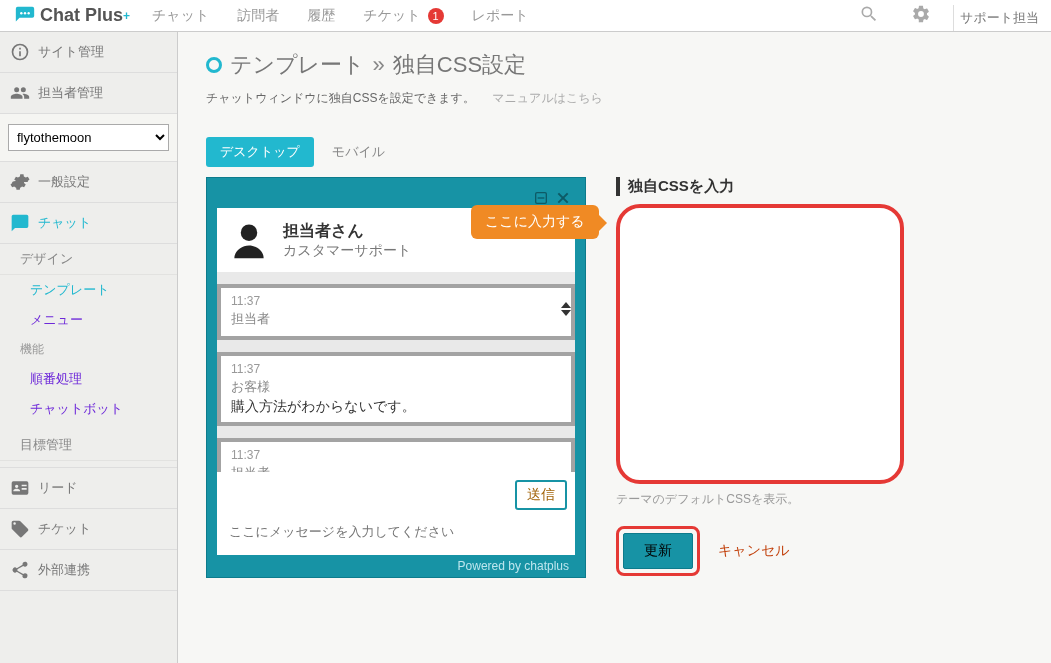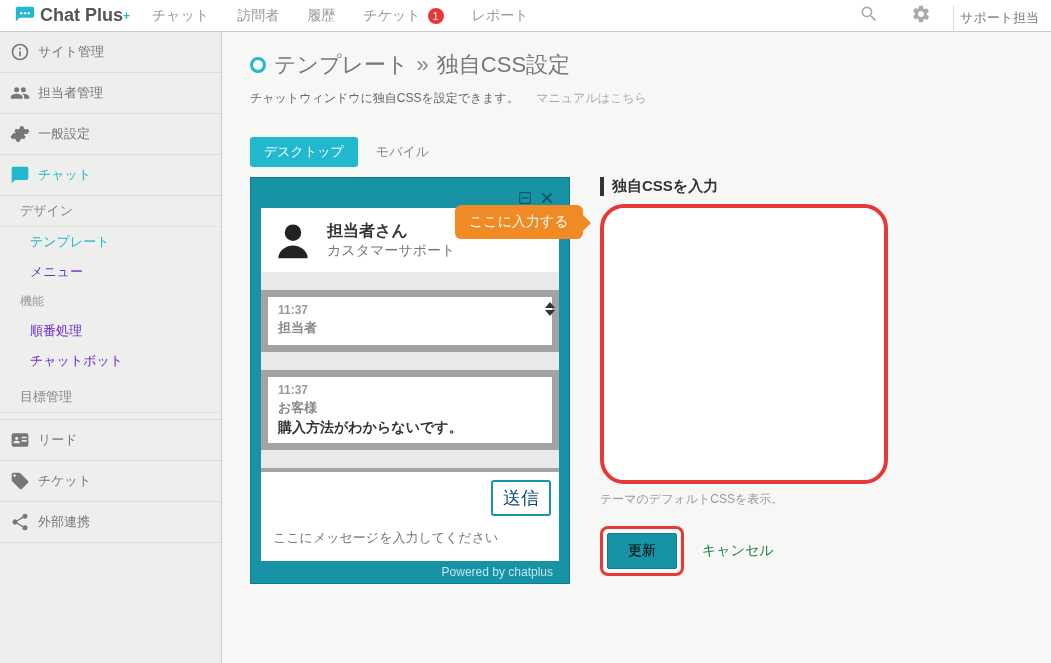"サイト管理" .sidebar { width: 222px -> 178px }
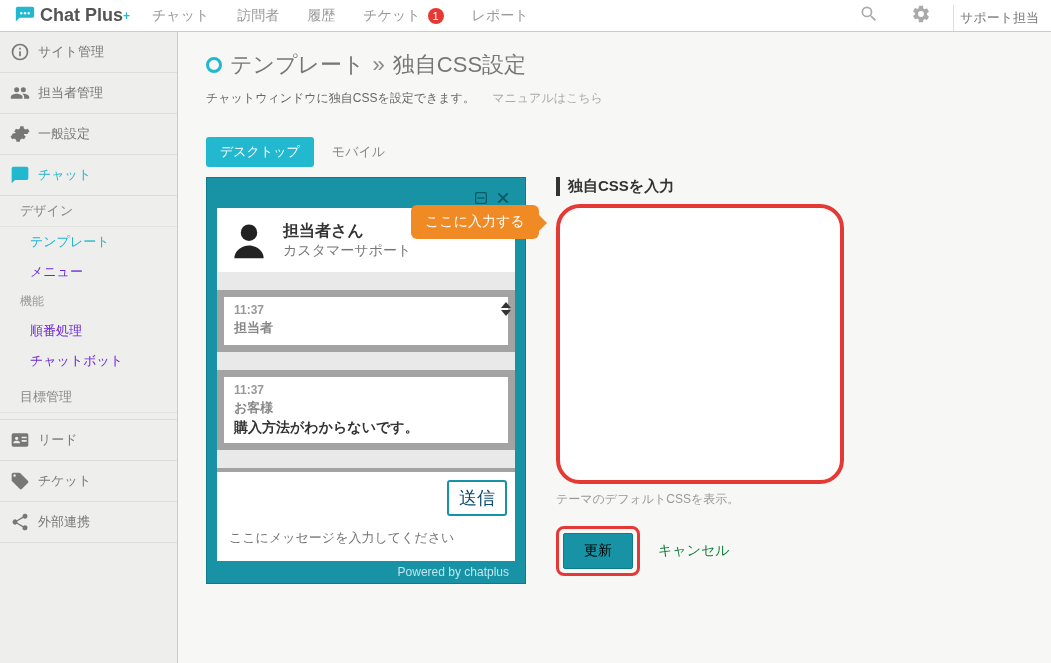"flytothemoon" div.side-select-row { html: none -> <div> <select> <option>flytothemoon</option> </select> </div> }
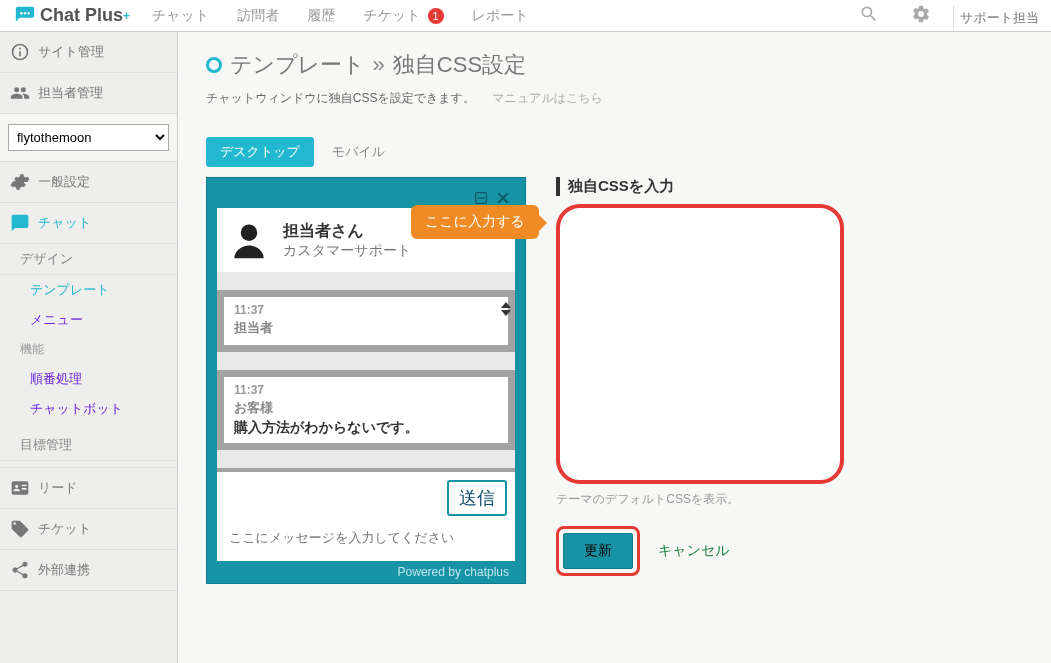"担当者さん" .chat-preview { width: 320px -> 380px }
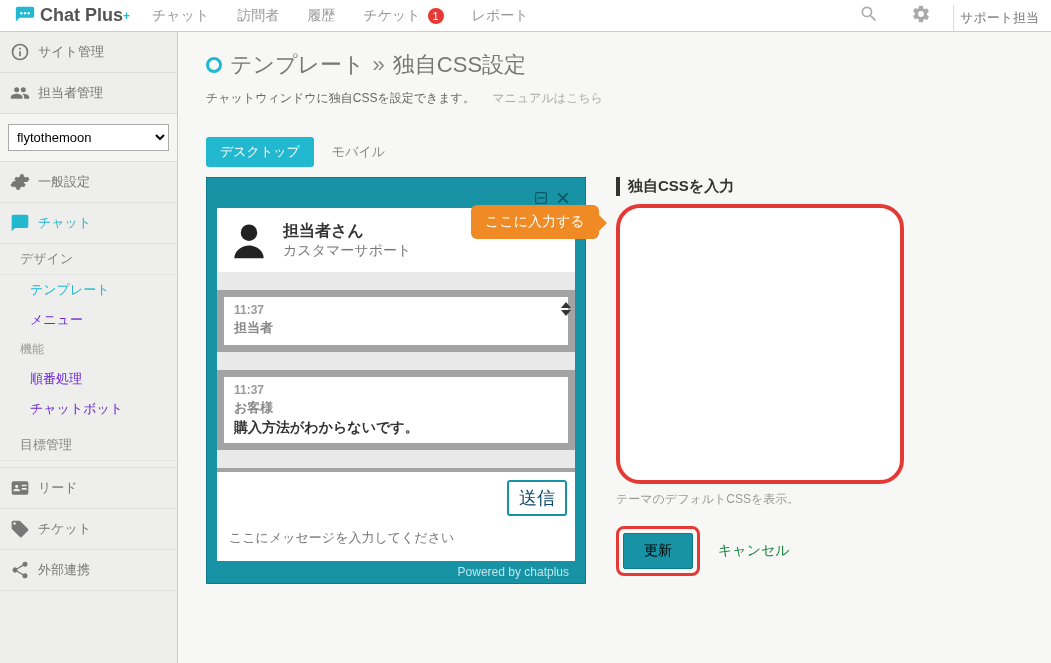"11:37" .msg { border: 7px solid #a3a3a3 -> 4px solid #a3a3a3; font-weight: bold -> none; margin: 18px 0 0 -> 12px 0 0 }
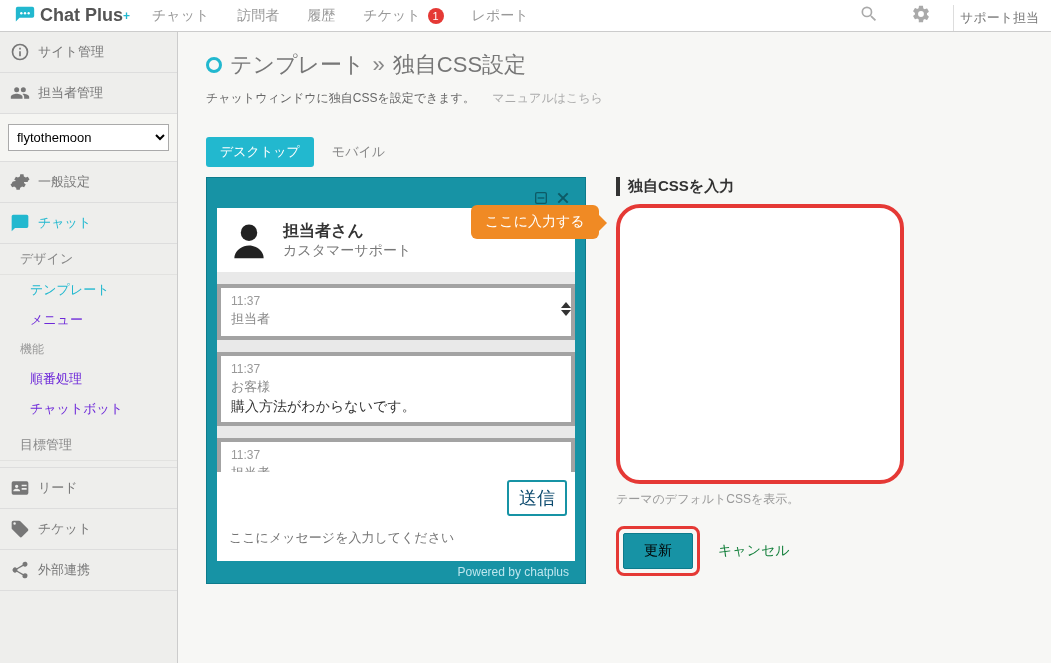"送信" .chat-send-btn { color: #0c4a6e -> #a16207; font-size: 18px -> 14px }
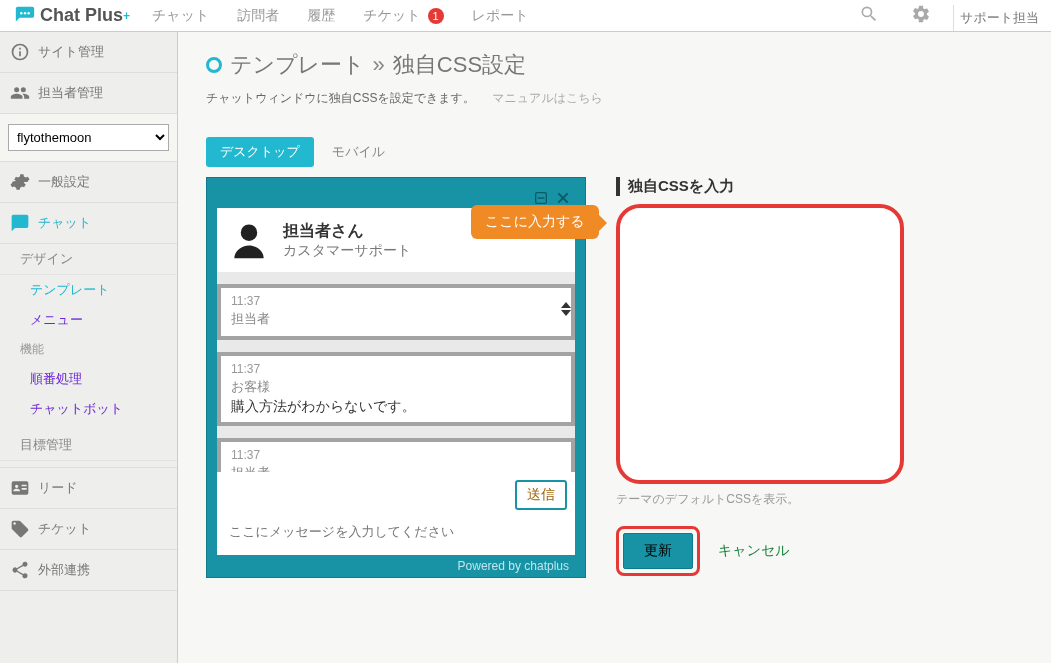"キャンセル" .btn-cancel { color: #15803d -> #c2410c }
